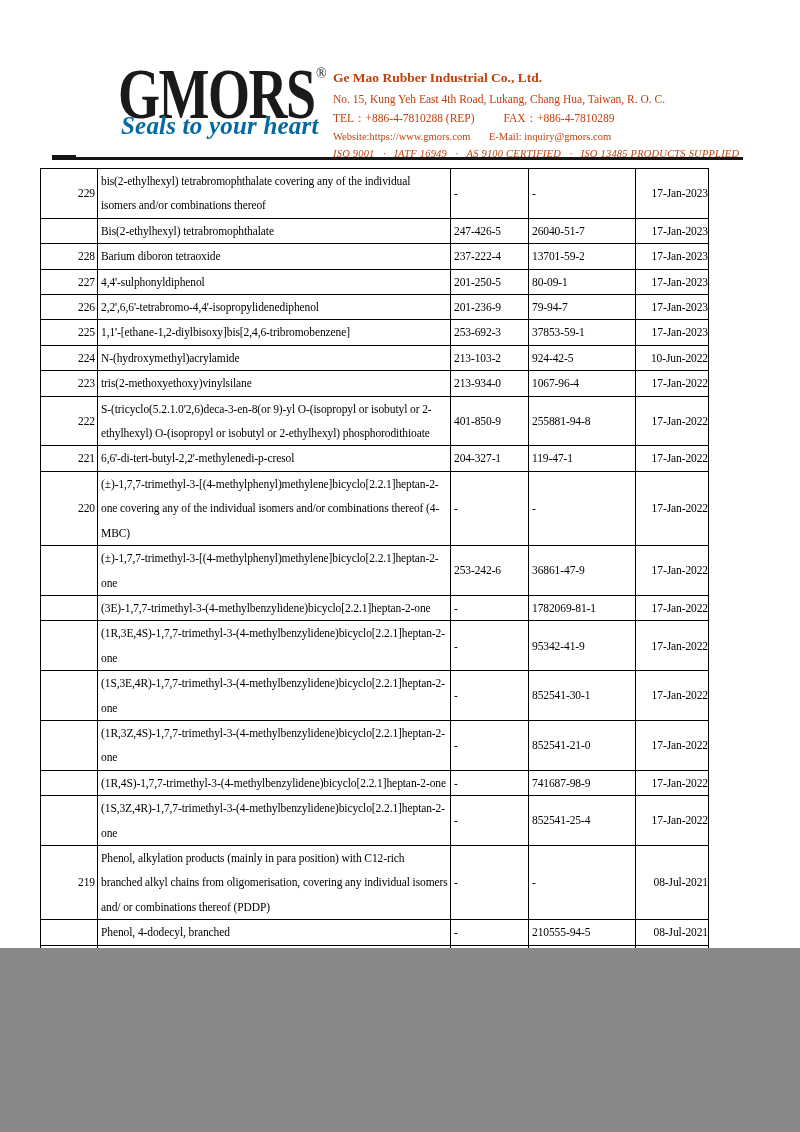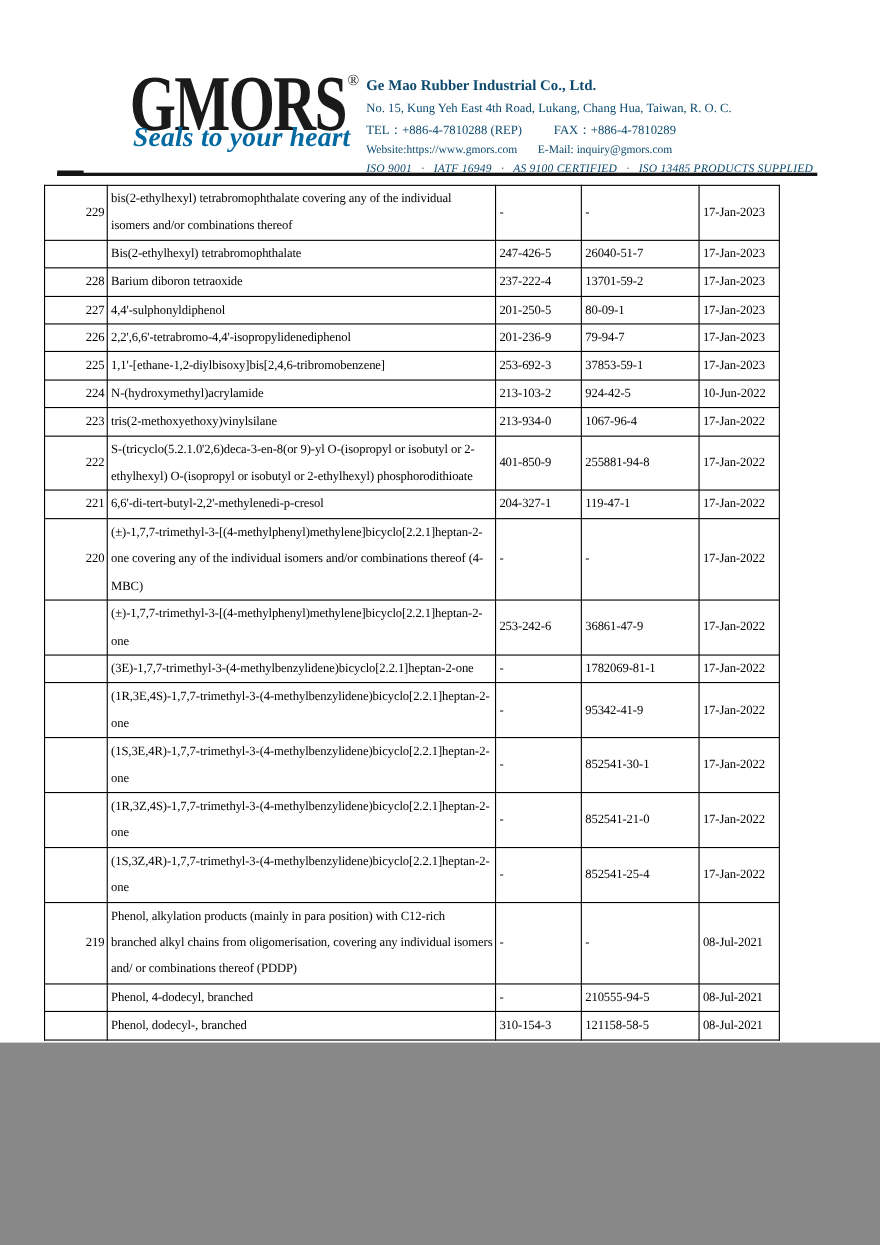"Ge Mao Rubber Industrial Co.," .company-block { color: #0c4a6e -> #c2410c }
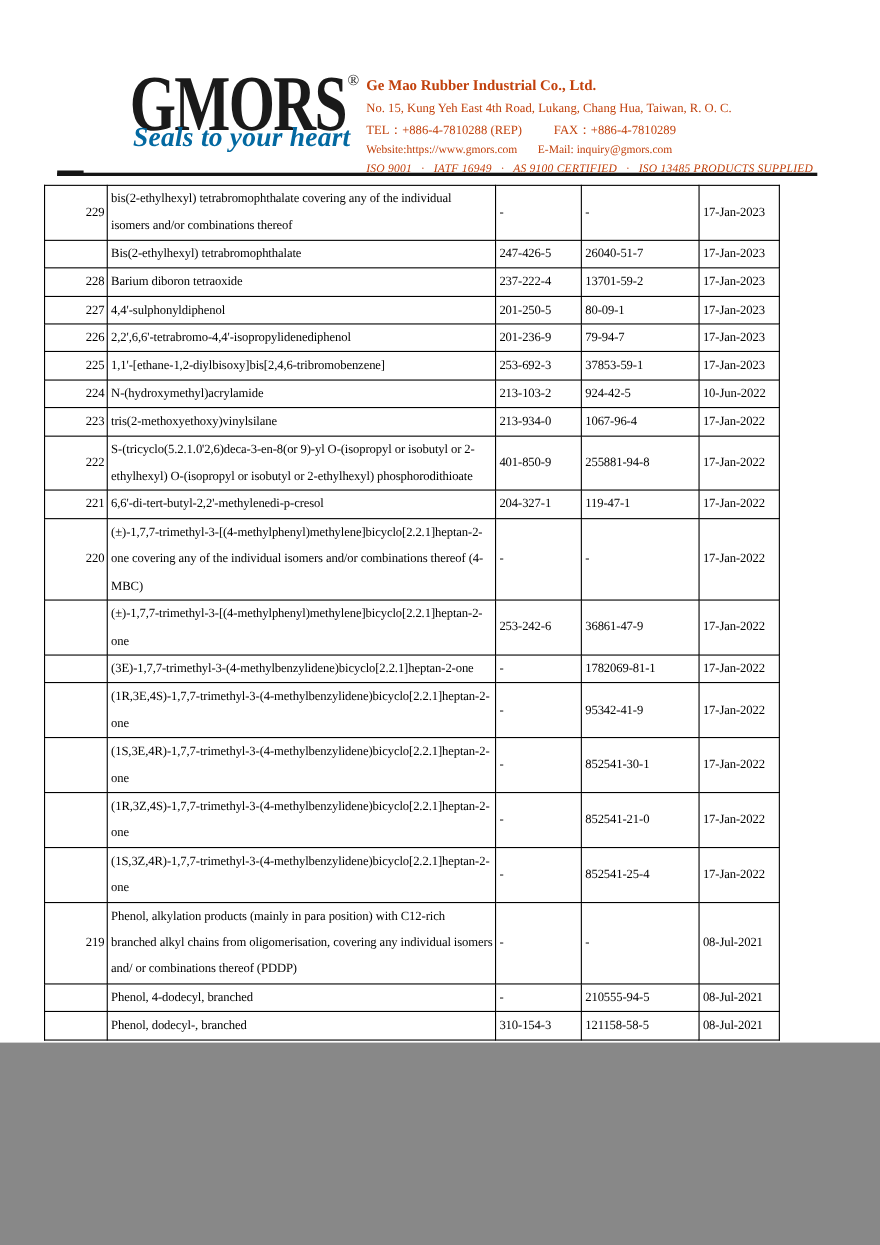"17-Jan-2023" td.c-date { text-align: left -> right }
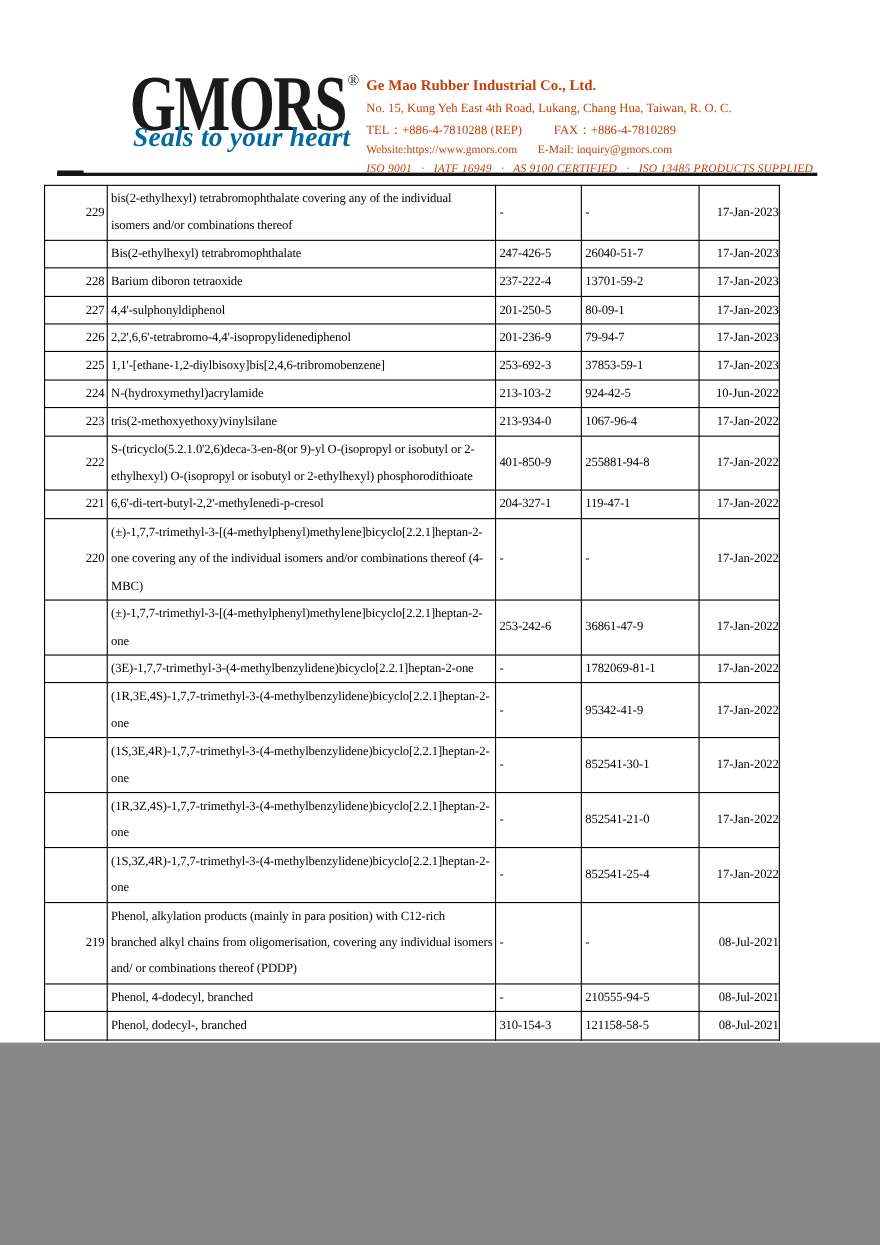"(1R,4S)-1,7,7-trimethyl-3-(4-methylbenzy" tr { html: none -> <tr> <td></td> <td>(1R,4S)-1,7,7-trimethyl-3-(4-methylbenzylidene)bicyclo[2.2.1]heptan-2-one</td> <td>-</td> <td>741687-98-9</td> <td>17-Jan-2022</td> </tr> }
